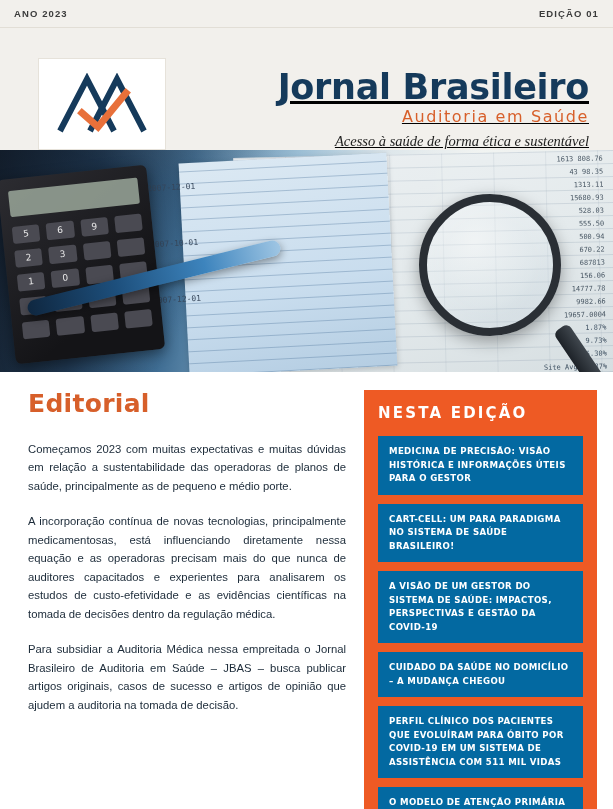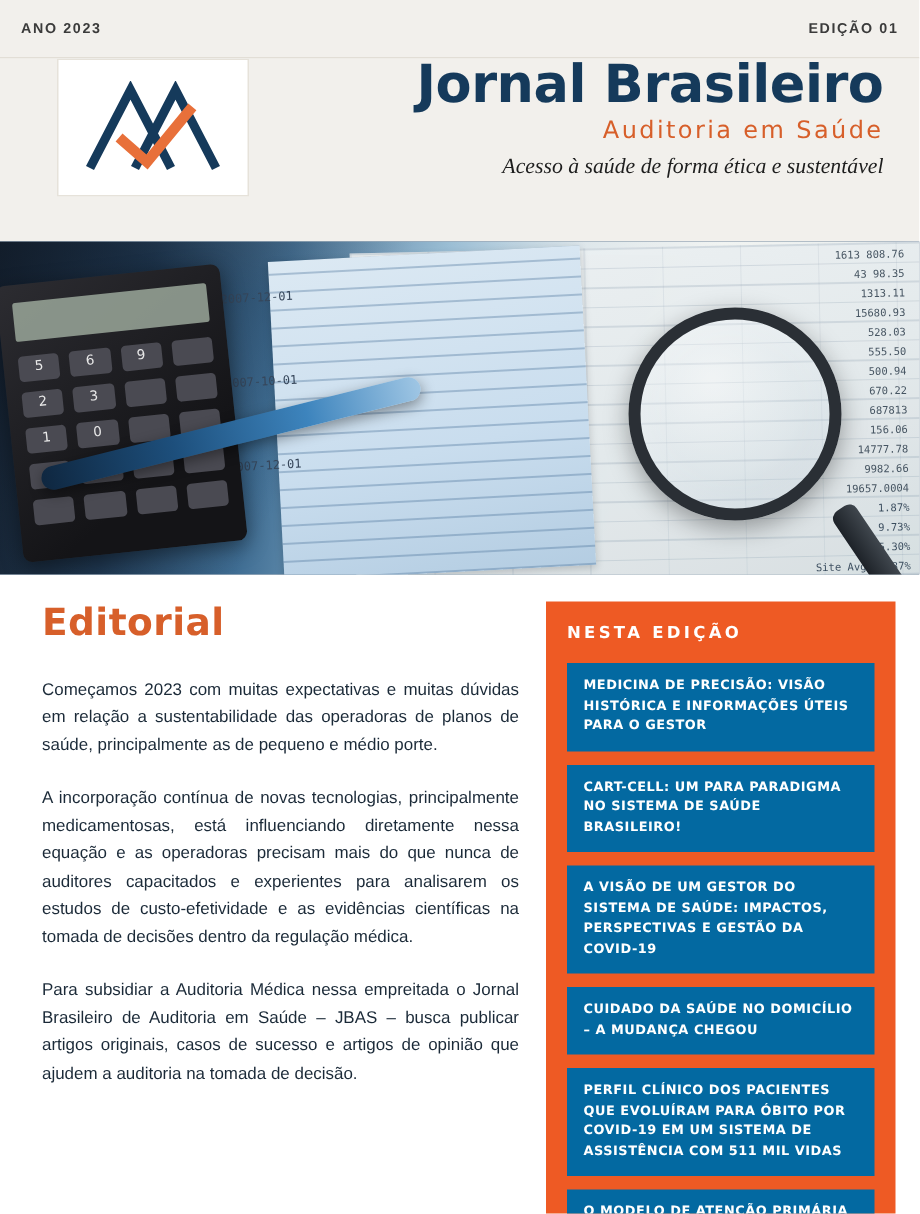"ANO 2023" .topbar { height: 39px -> 28px }
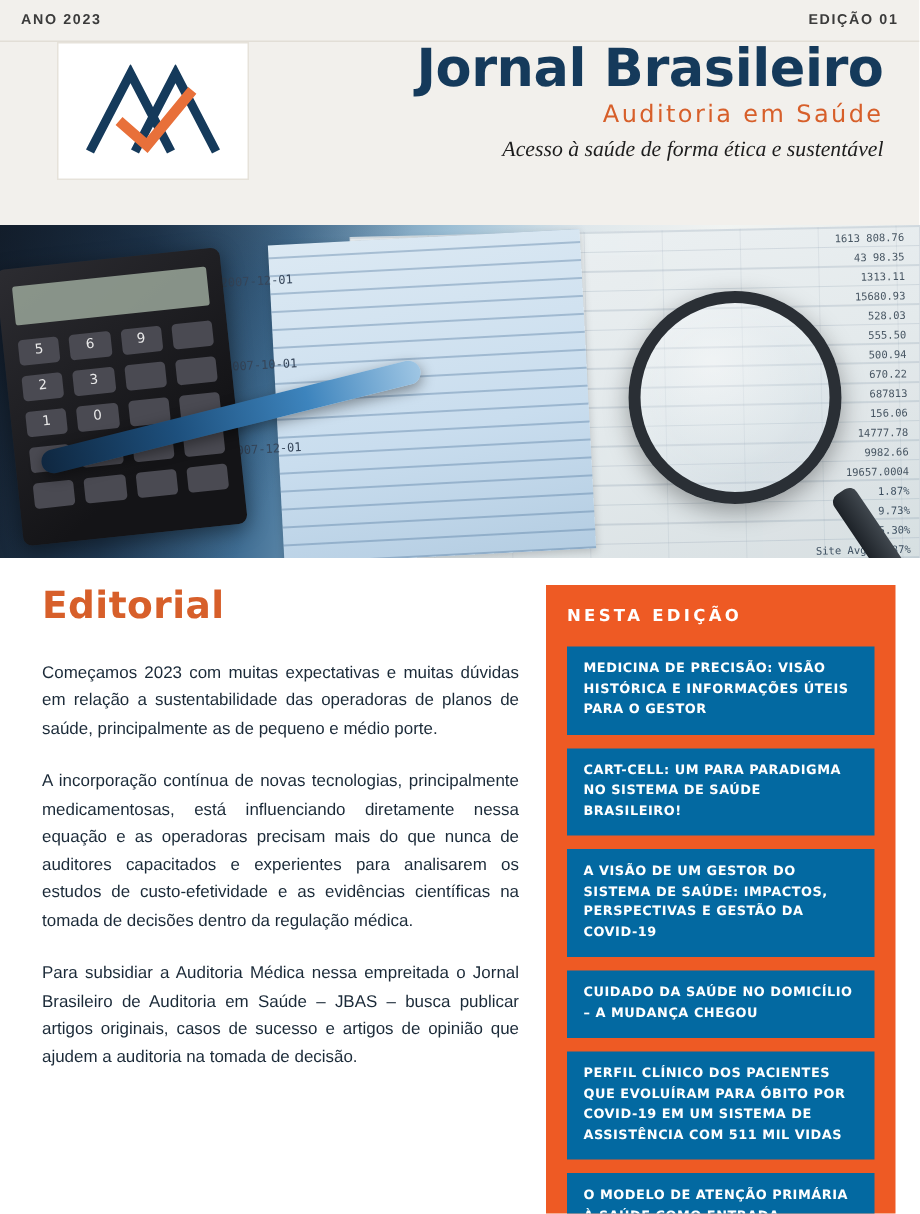"Jornal Brasileiro" .masthead { align-items: flex-start -> flex-end; text-decoration: none -> underline }
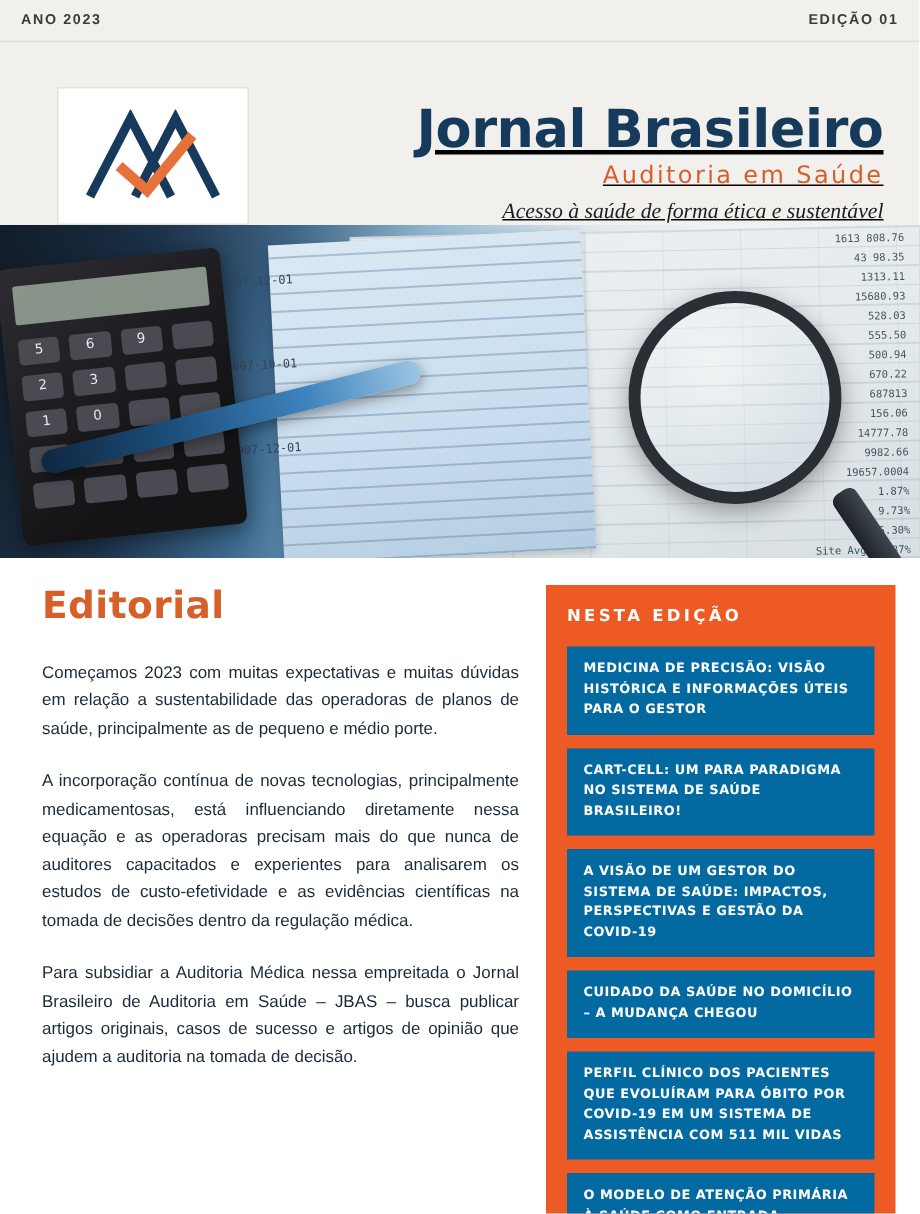"NESTA EDIÇÃO" .sidebox-title { font-size: 11px -> 15px }
